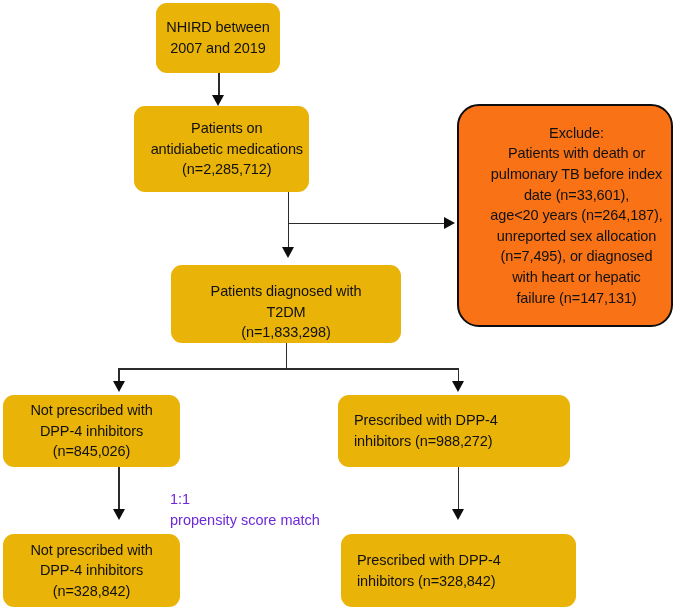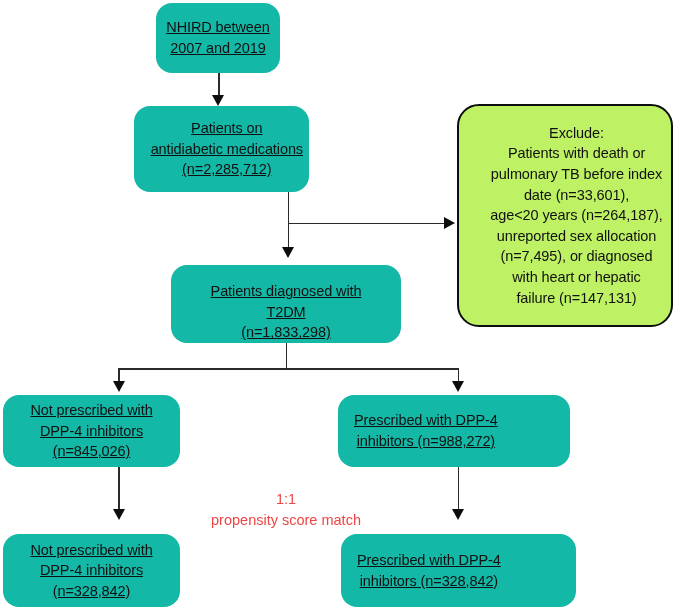"NHIRD between" .node.gray { background: #14b8a6 -> #eab308; border-radius: 16px -> 11px; text-decoration: underline -> none }
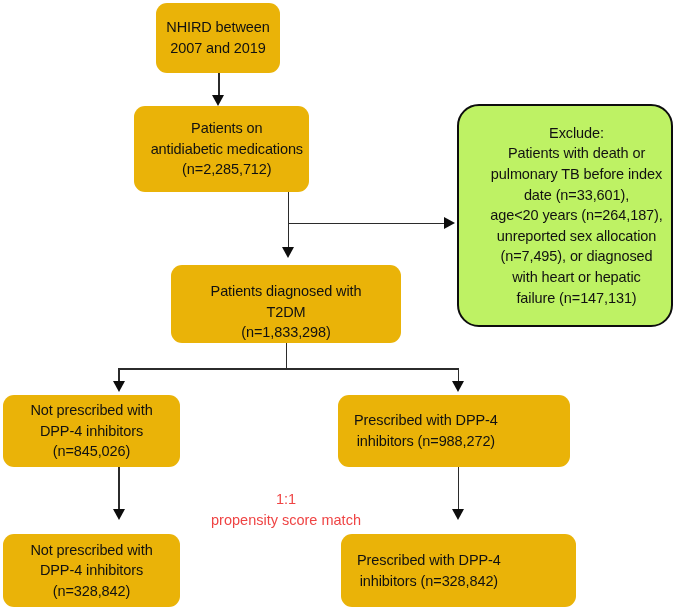"Exclude:" .node.outline { background: #bef264 -> #f97316 }
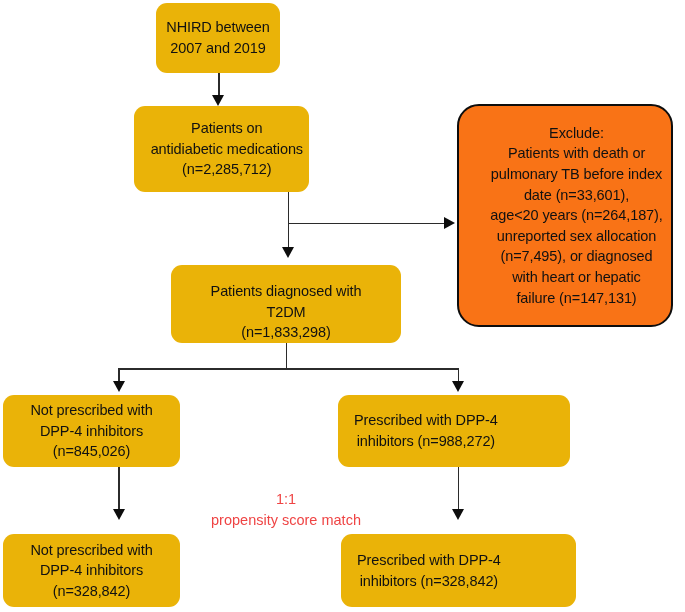"Prescribed with DPP-4" .node.left-align { text-align: center -> left }
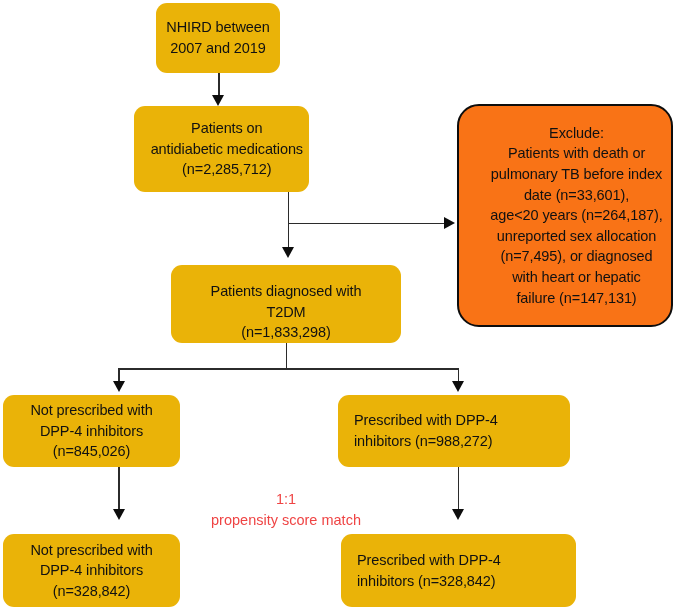"1:1" .annot { color: #ef4444 -> #6d28d9; text-align: center -> none }
